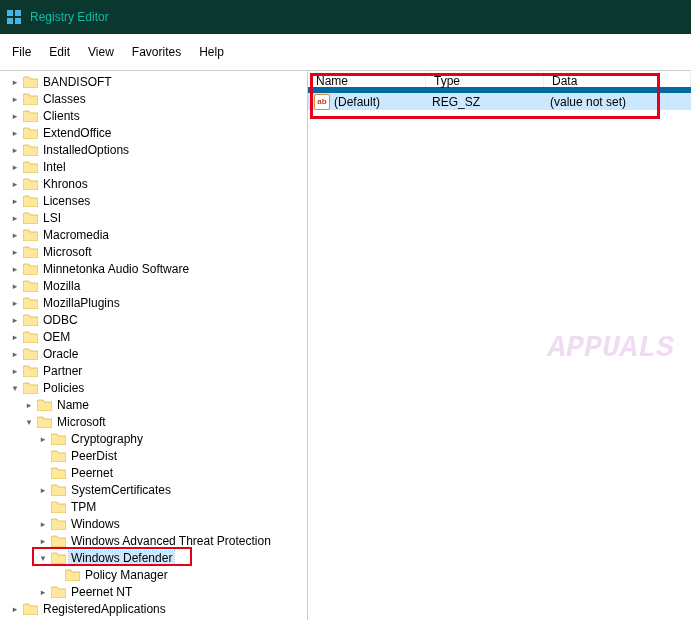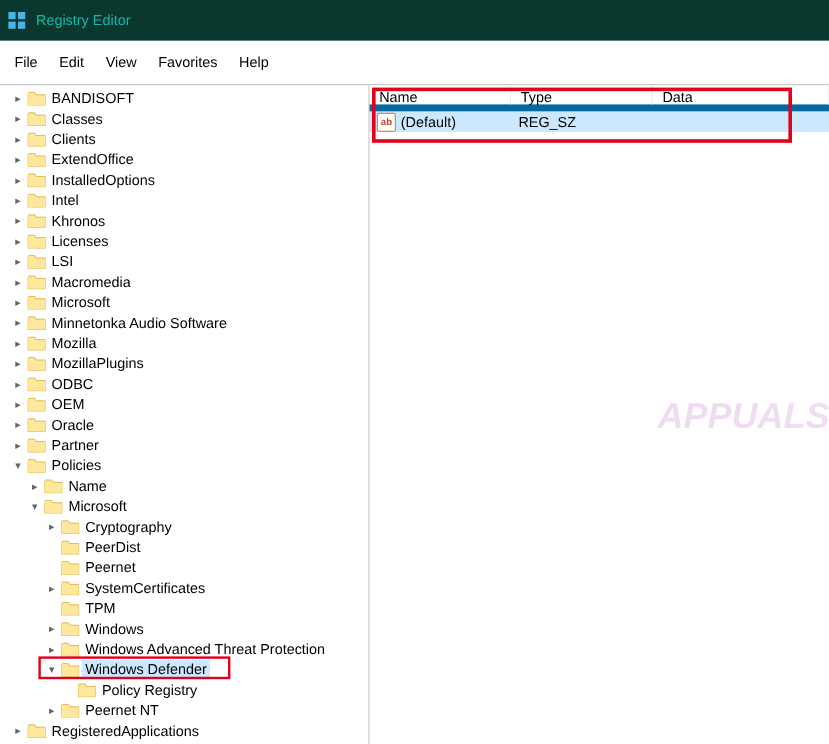"(value not set)" div.cell { html: none -> <div> <span>(value not set)</span> </div> }
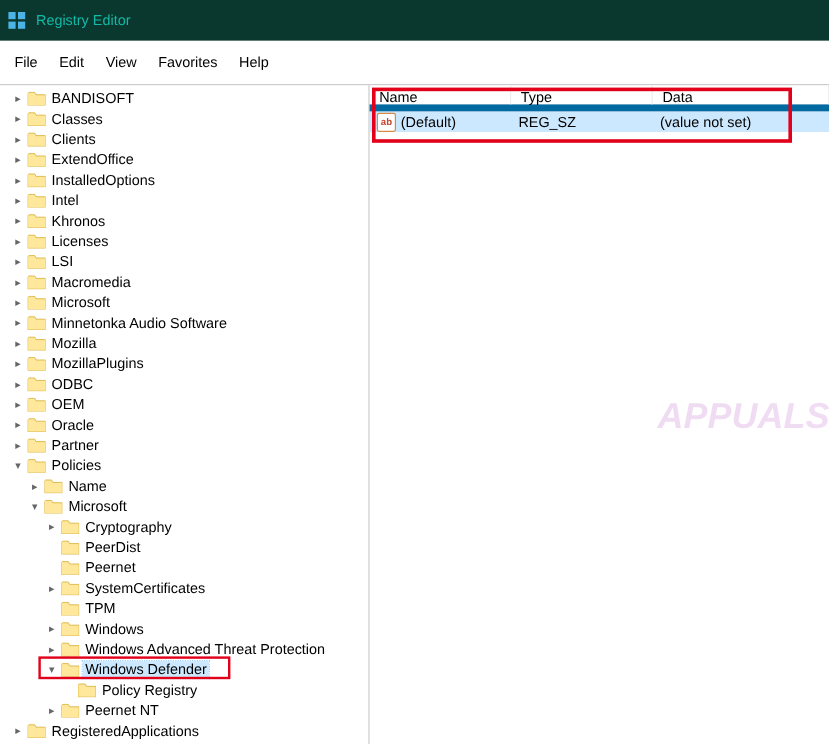"APPUALS" .watermark { font-family: none -> Liberation Mono, monospace }
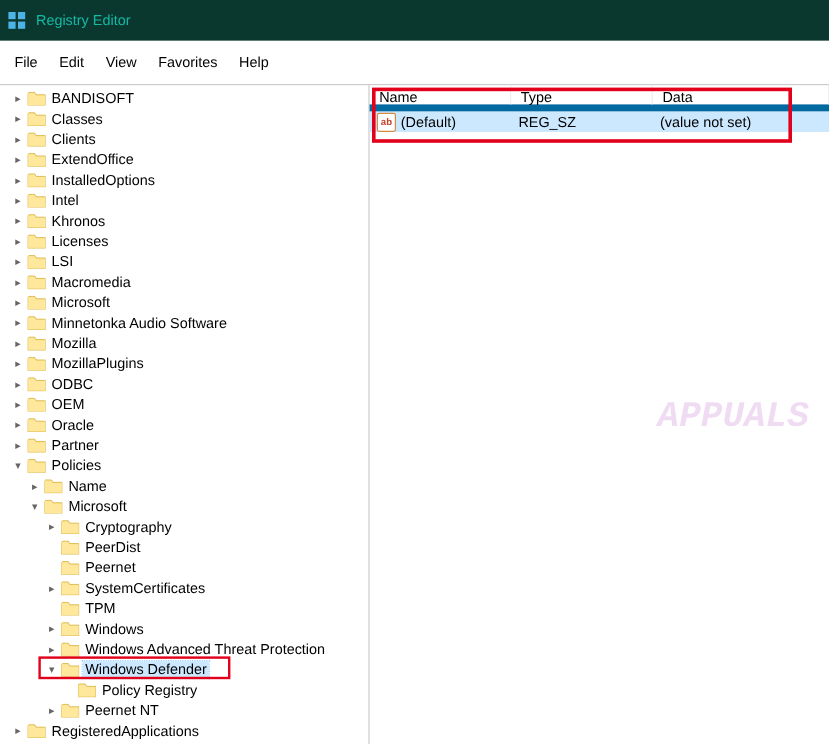"Policy Registry" span.tree-label { text: Registry -> Manager }
